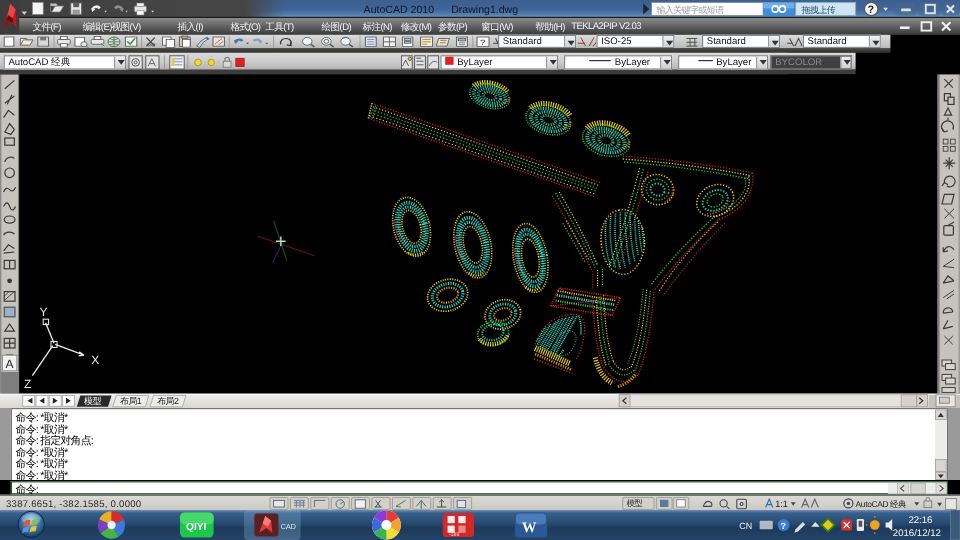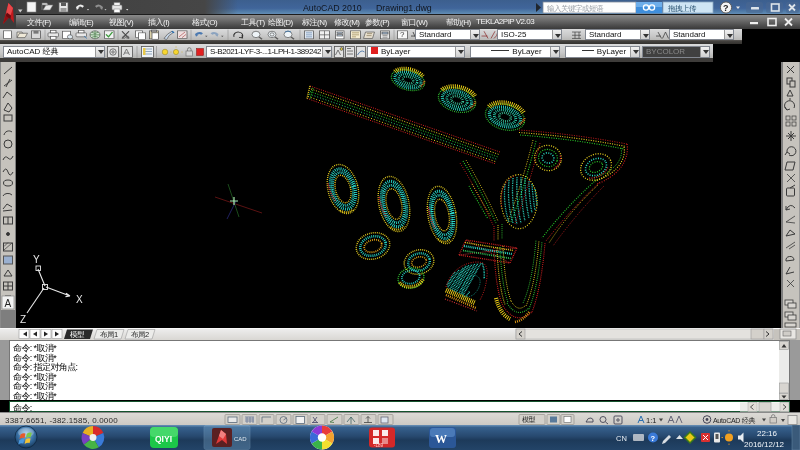"视图(V)" div.mi { left: 109px -> 93px }
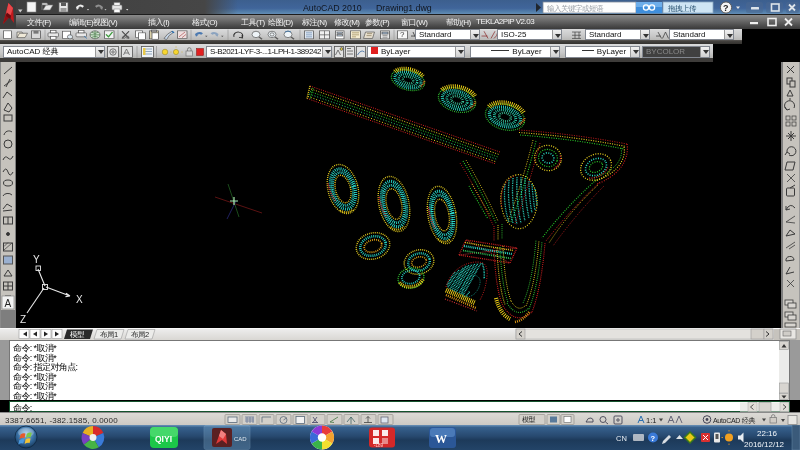"工具(T)" div.mi { left: 241px -> 221px }
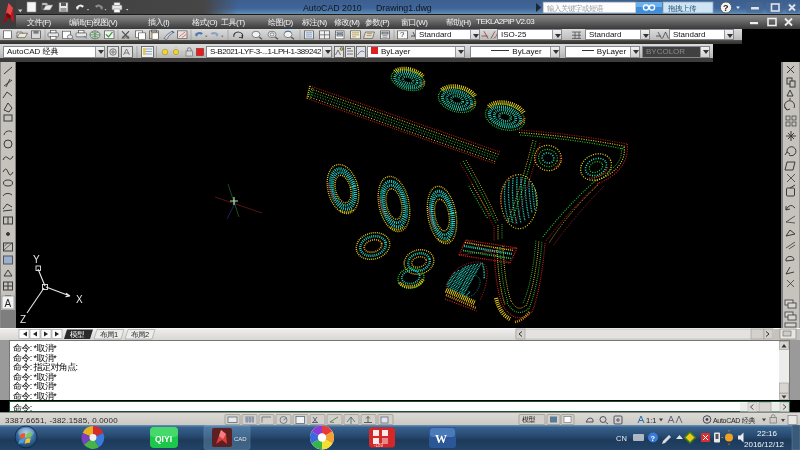"S-B2021-LYF-3-...1-LPH-1-389242" div.combo { html: <div>S-B2021-LYF-3-...1-LPH-1-389242<span></span></div> -> none }
